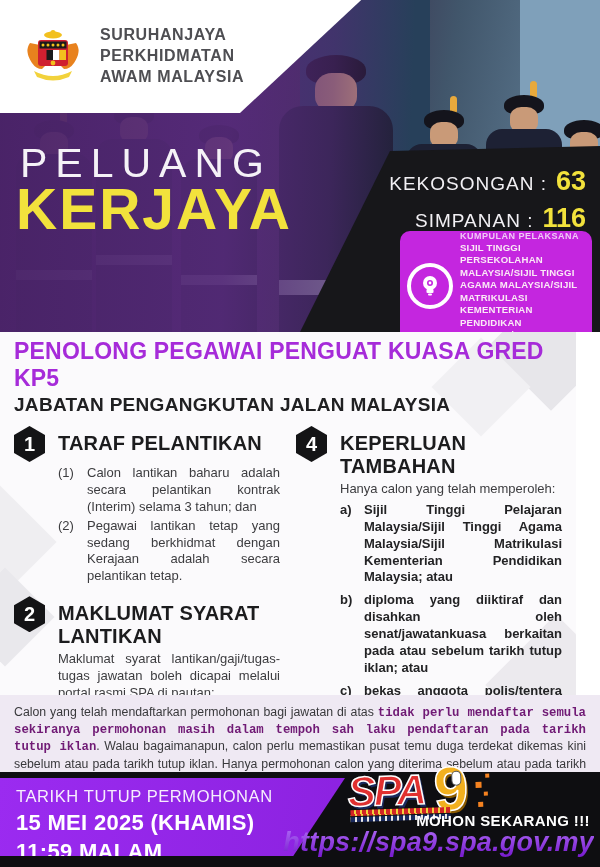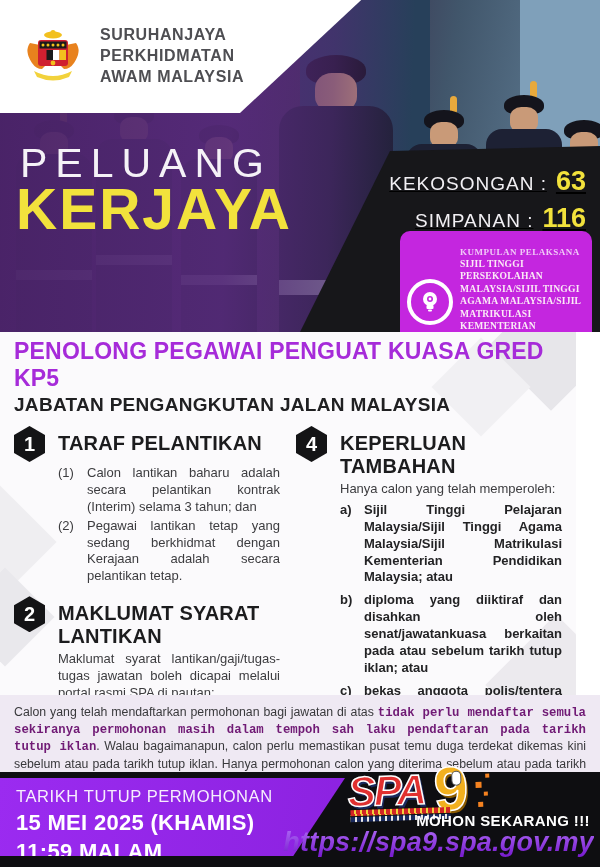"KEKOSONGAN :" .stats { text-decoration: underline -> none }
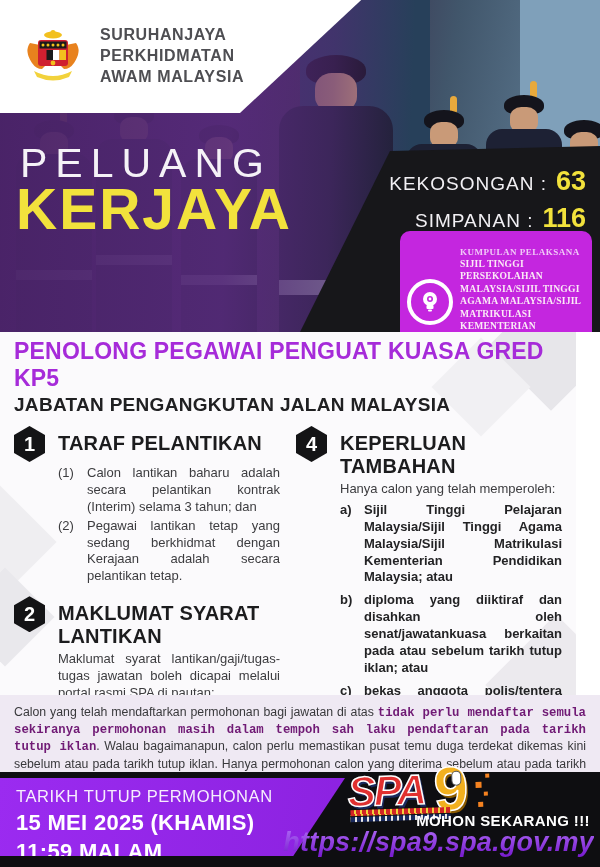"KUMPULAN PELAKSANA" .badge { font-family: Liberation Serif, serif -> none; padding: 16px 8px 7px 7px -> 0 8px 7px 7px }
